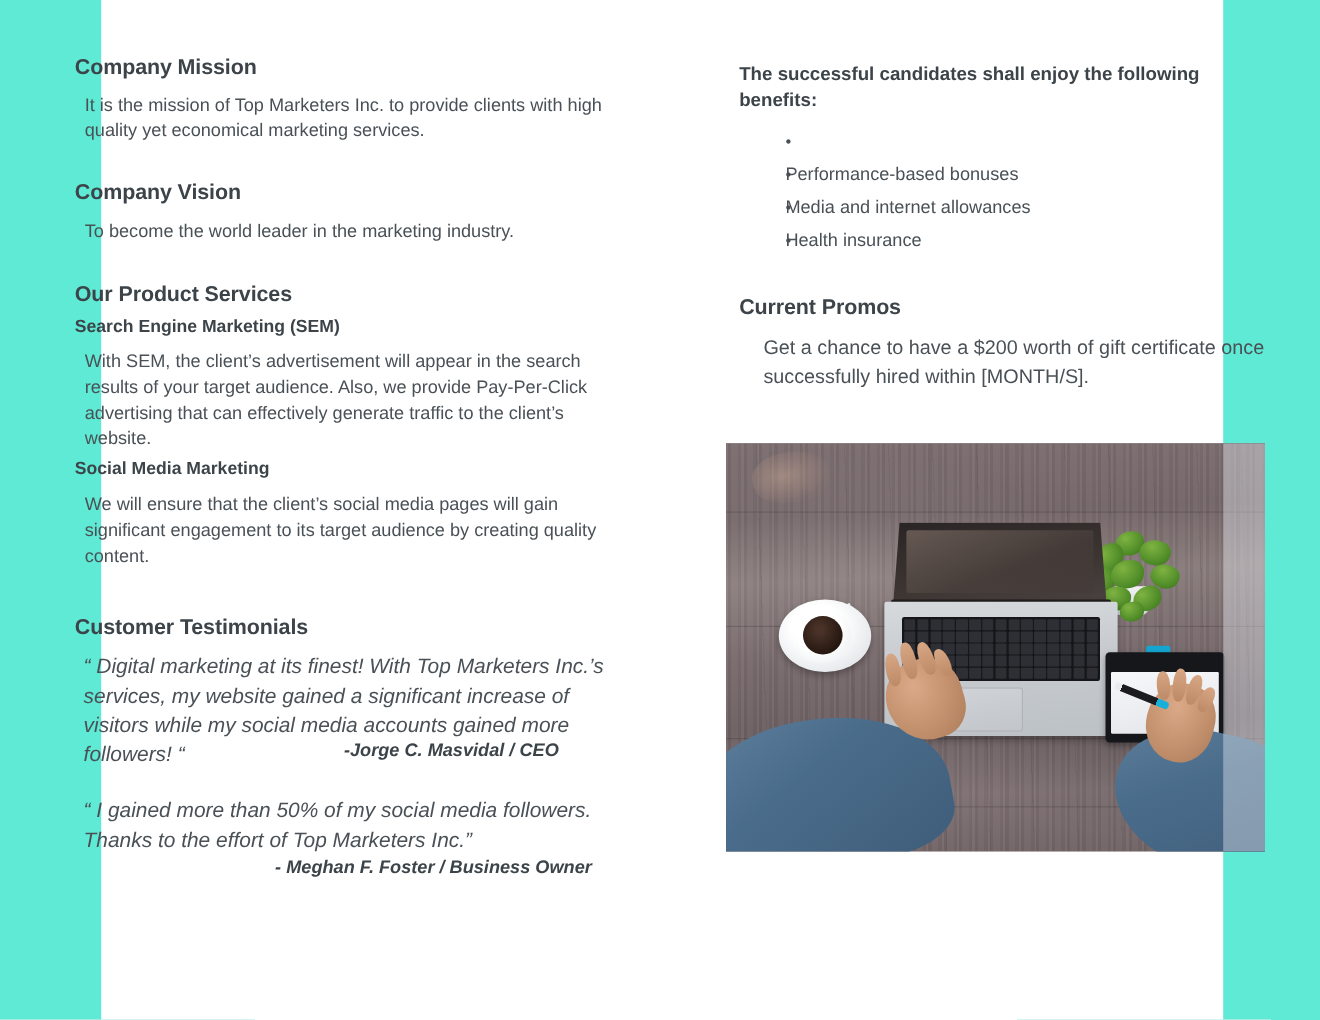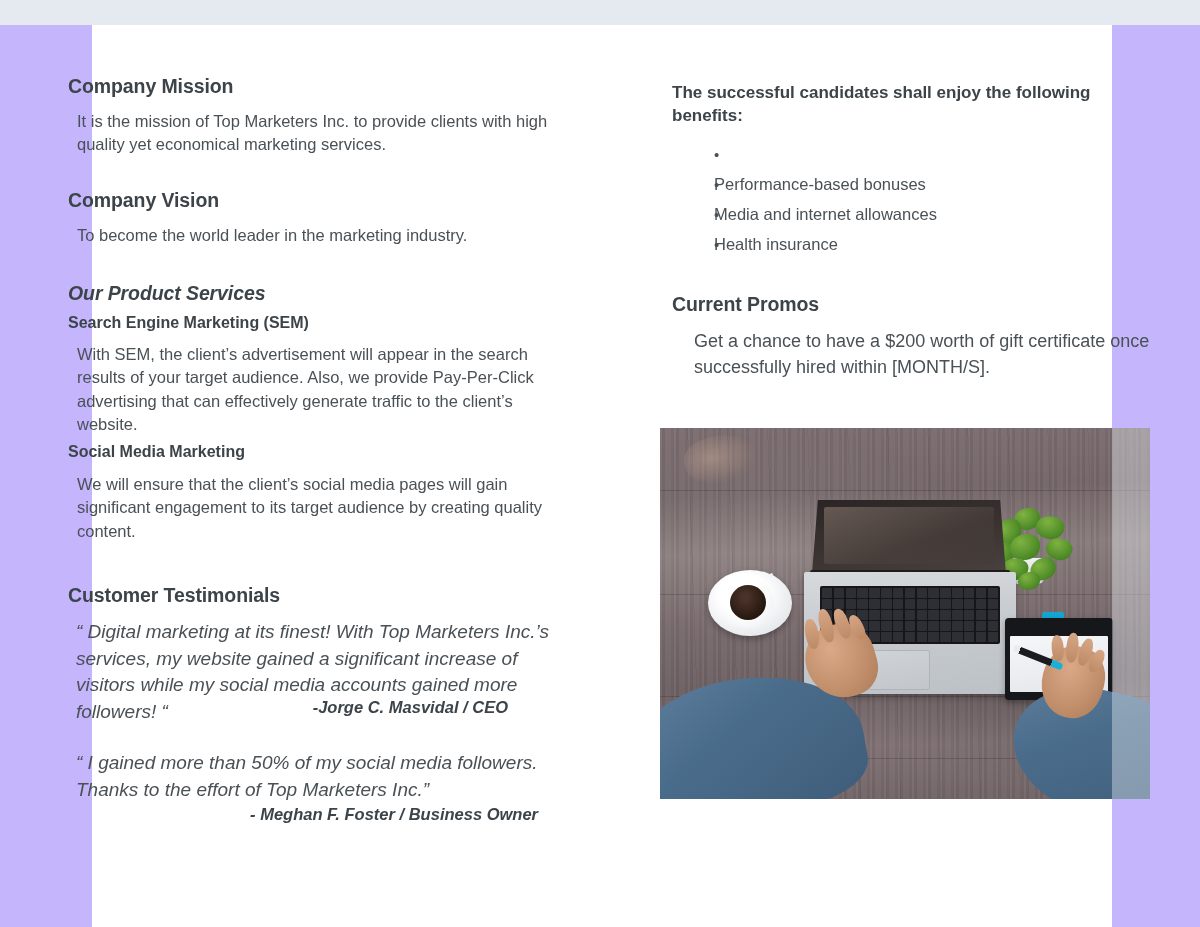"Company Mission" .page { background: #c4b5fd -> #5eead4; margin-top: 25px -> none }
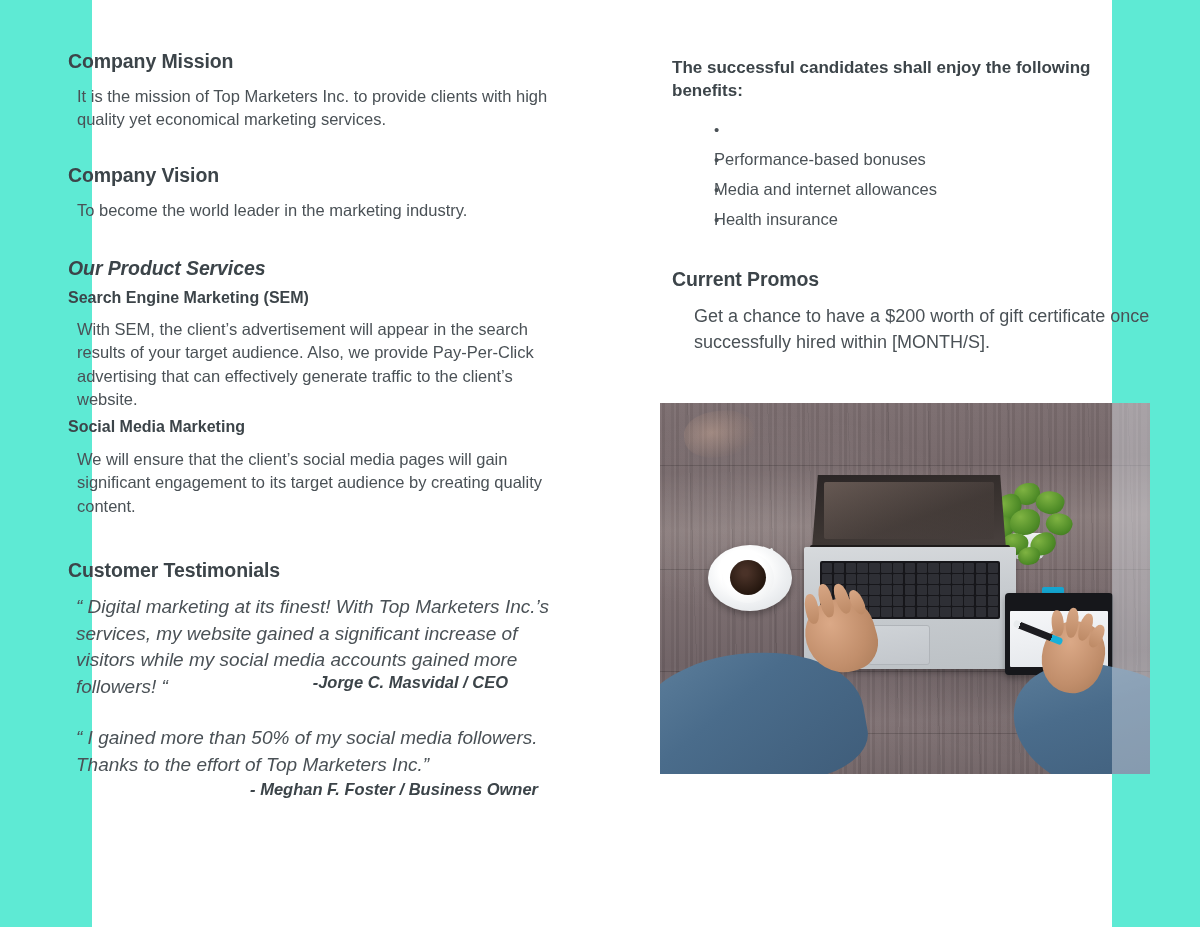"Our Product Services" #b-services-h { font-style: italic -> none }
